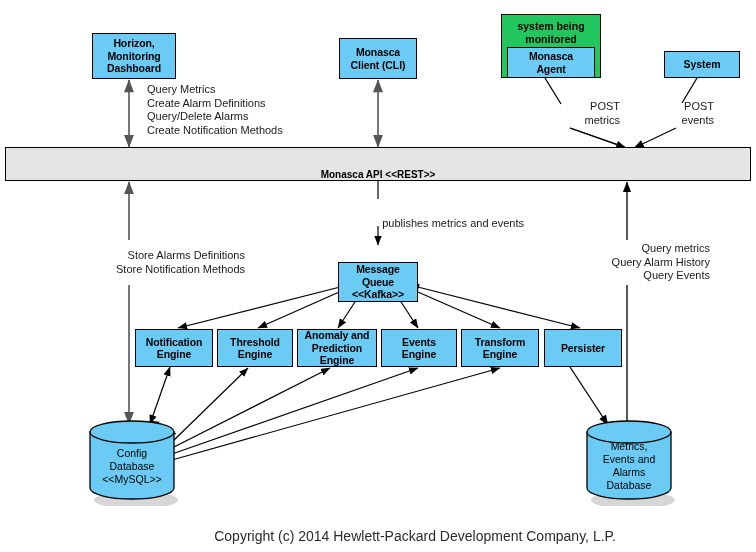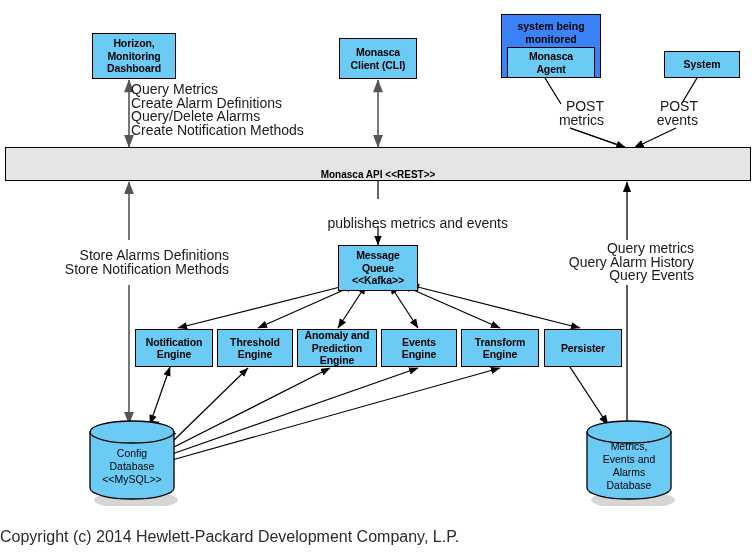"system being" .plain-box { background: #3b82f6 -> #22c55e }
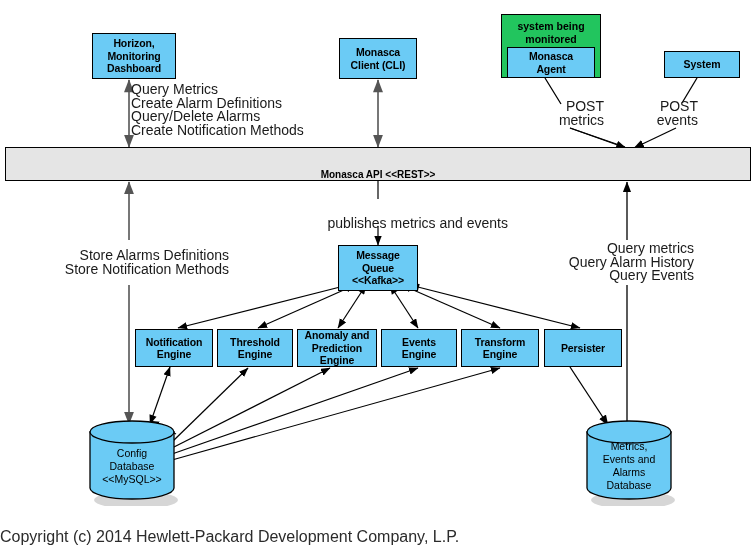"Query Metrics" .annot { font-size: 14px -> 11px; padding-left: none -> 16px }
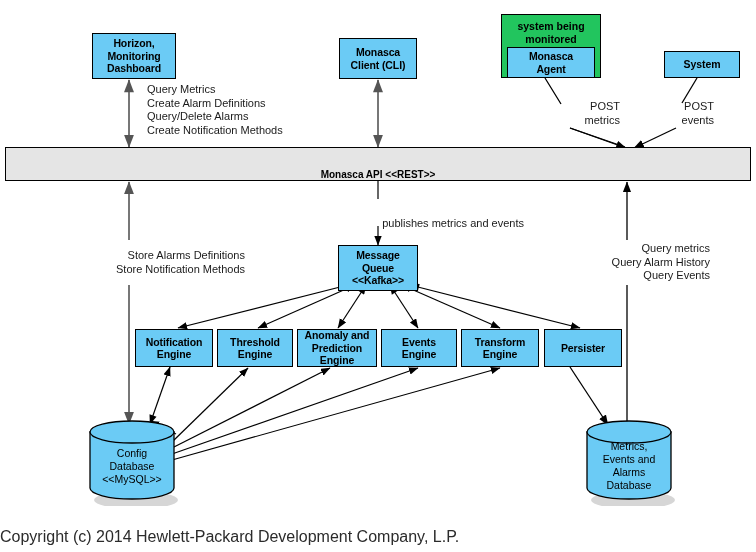"Message" div.node { height: 46px -> 40px; top: 245px -> 262px }
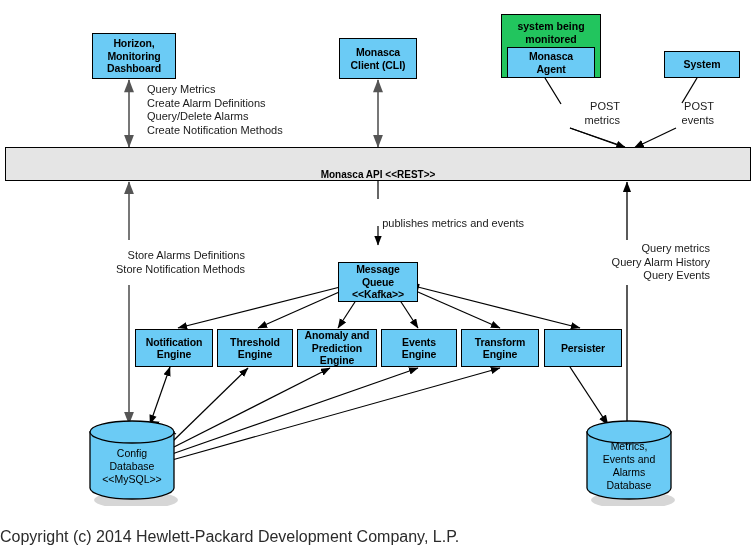"Copyright (c) 2014 Hewlett-Packard" .footer { font-size: 16px -> 14px; text-align: left -> right }
